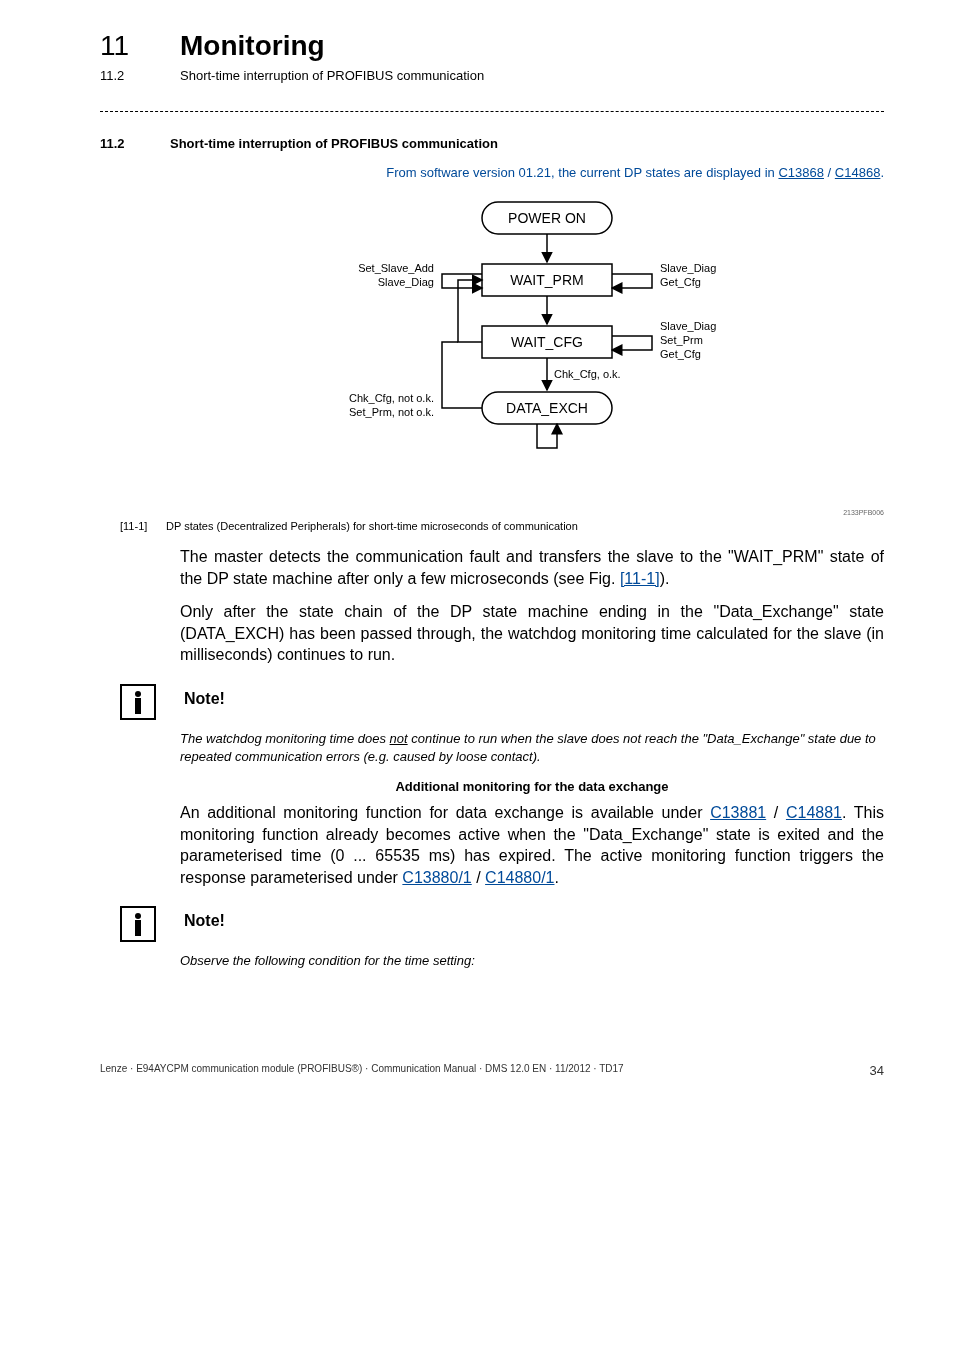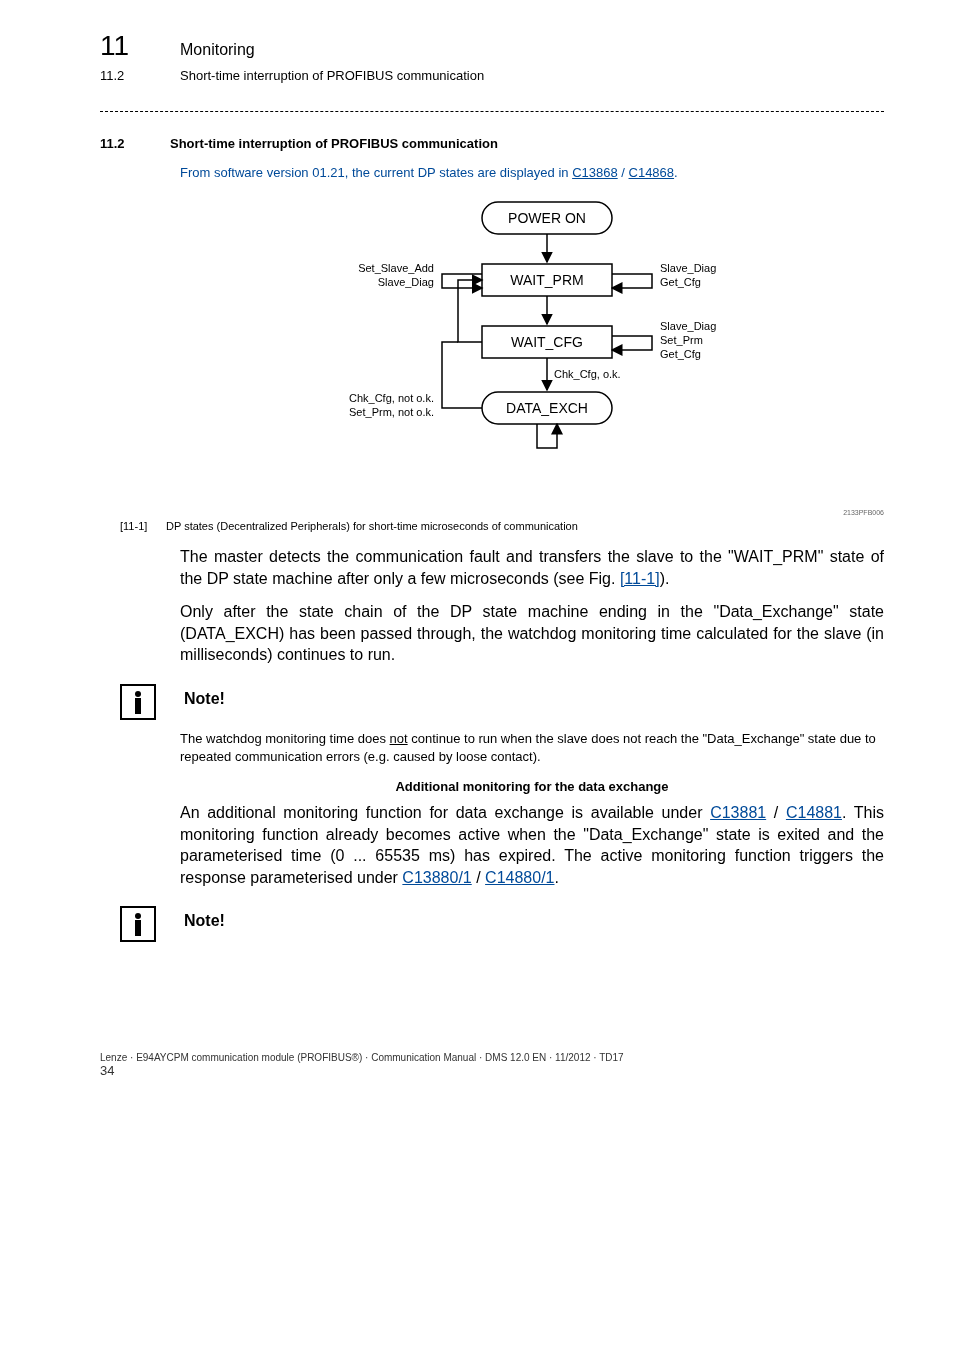"Monitoring" .chapttl { font-size: 16px -> 28px; font-weight: 400 -> 700 }
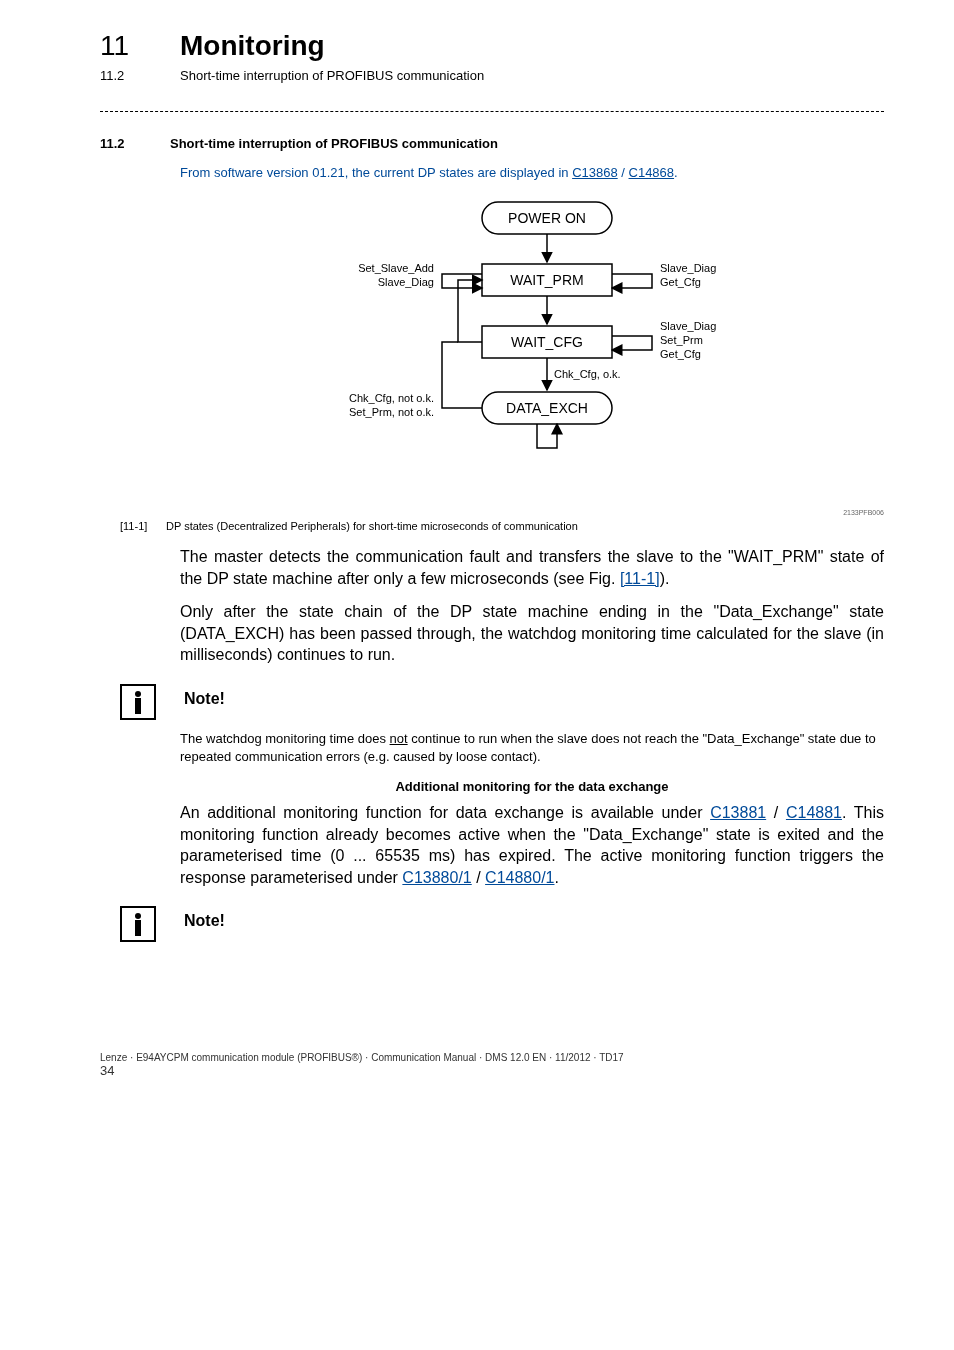"From software version 01.21, the" .intro { text-align: none -> right }
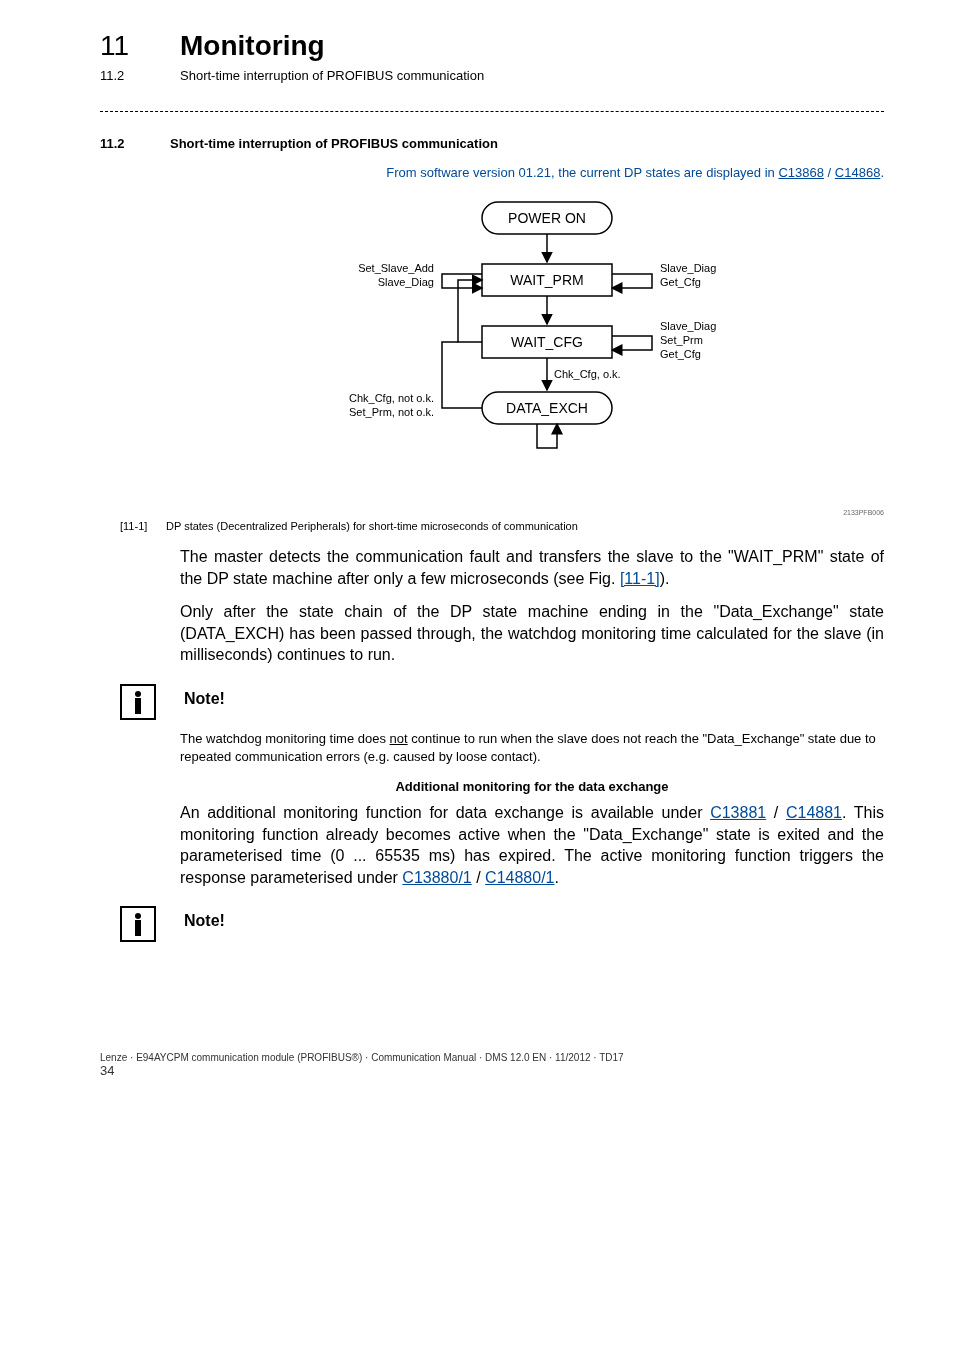"The watchdog monitoring time does" .notebody { font-style: none -> italic }
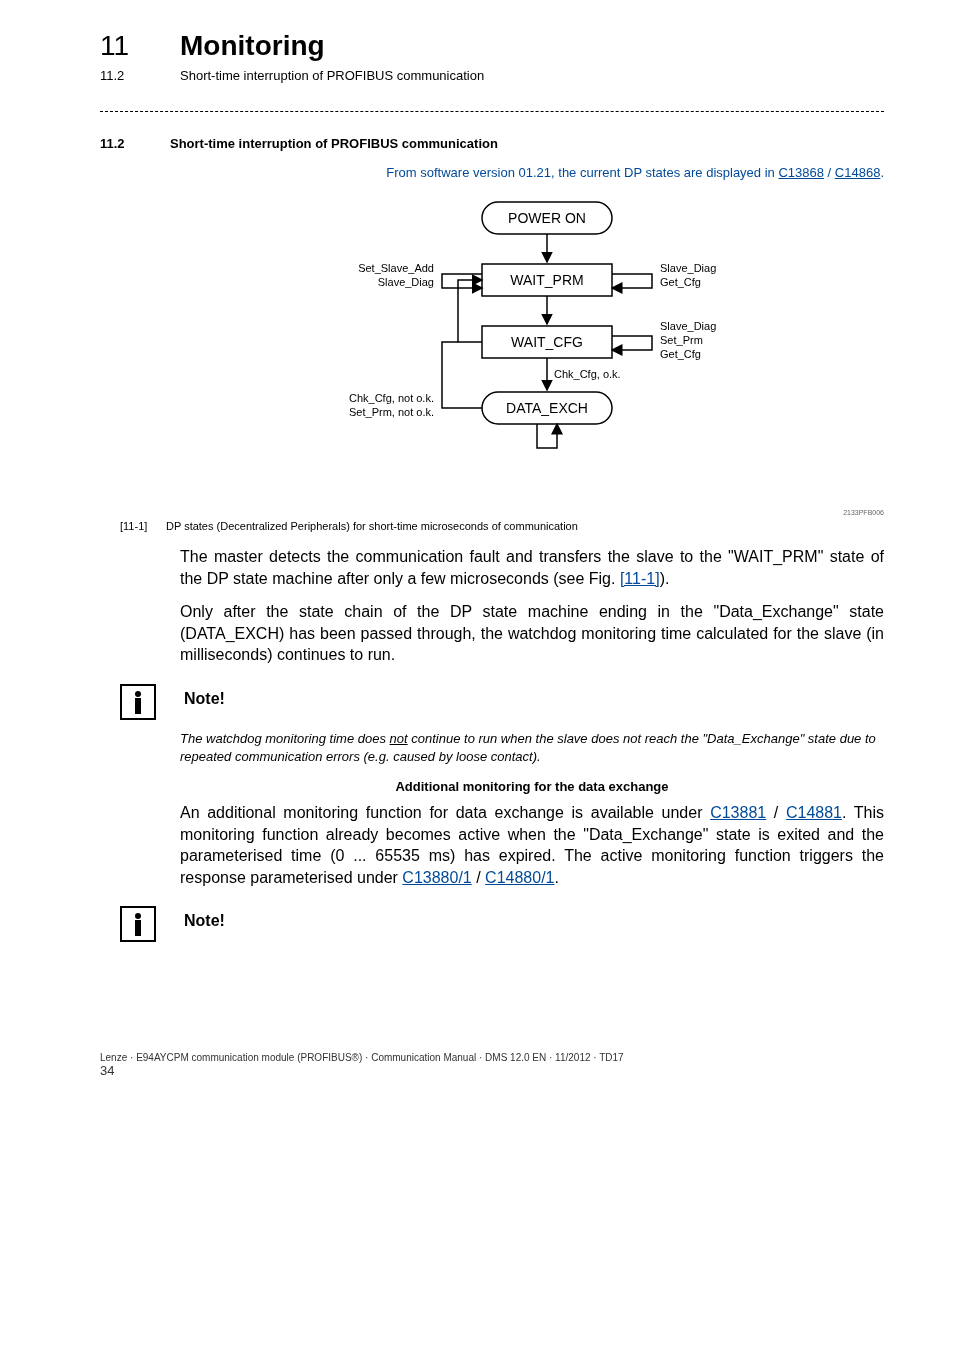"Observe the following condition for" p.notebody { html: none -> <p>Observe the following condition for the time setting:</p> }
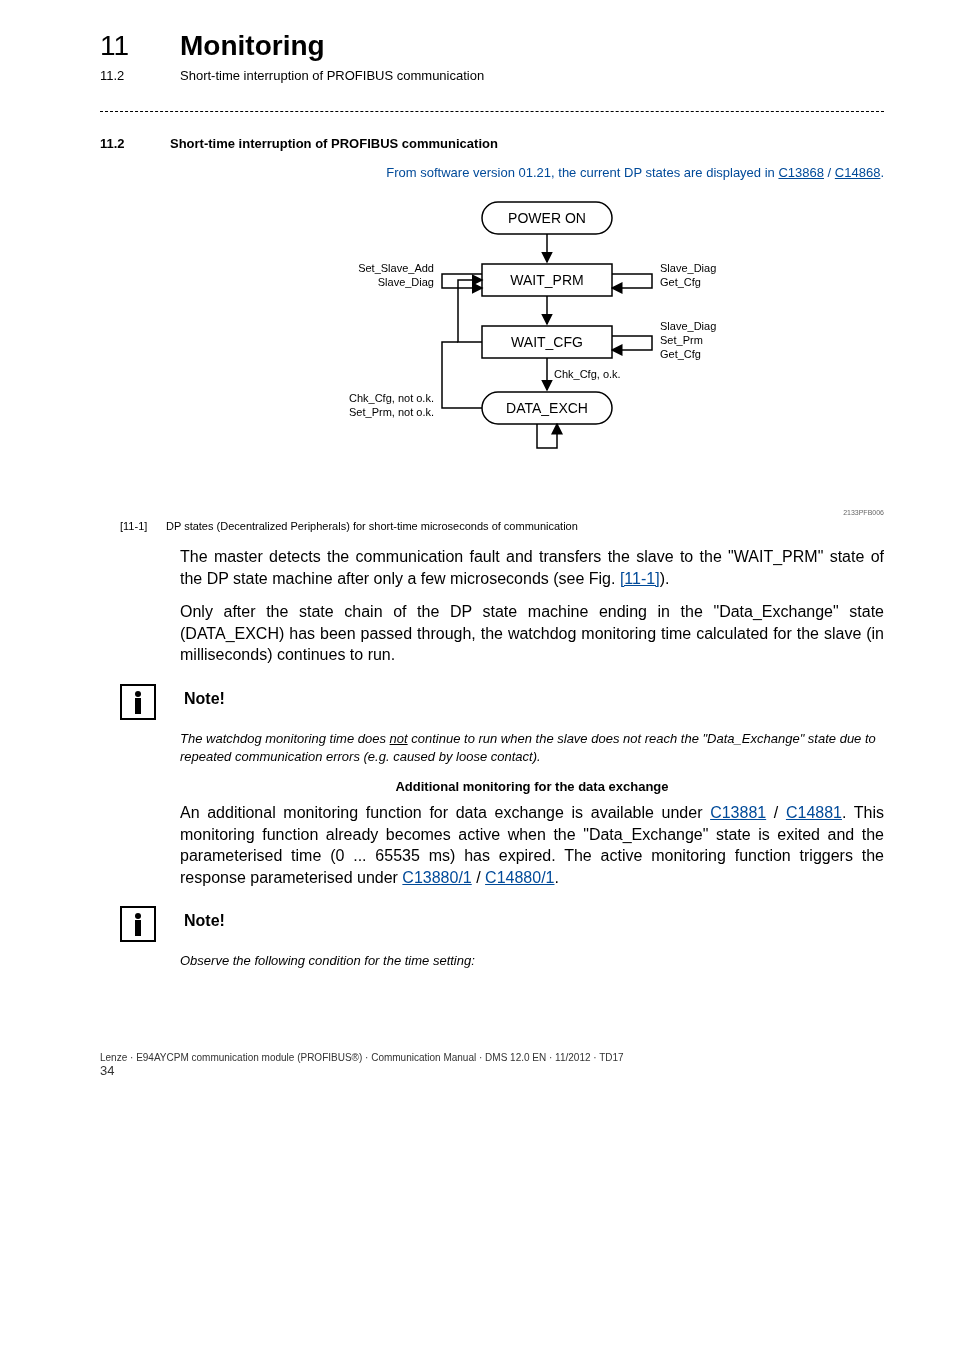"Lenze · E94AYCPM communication module" .footer { flex-direction: column -> none }
